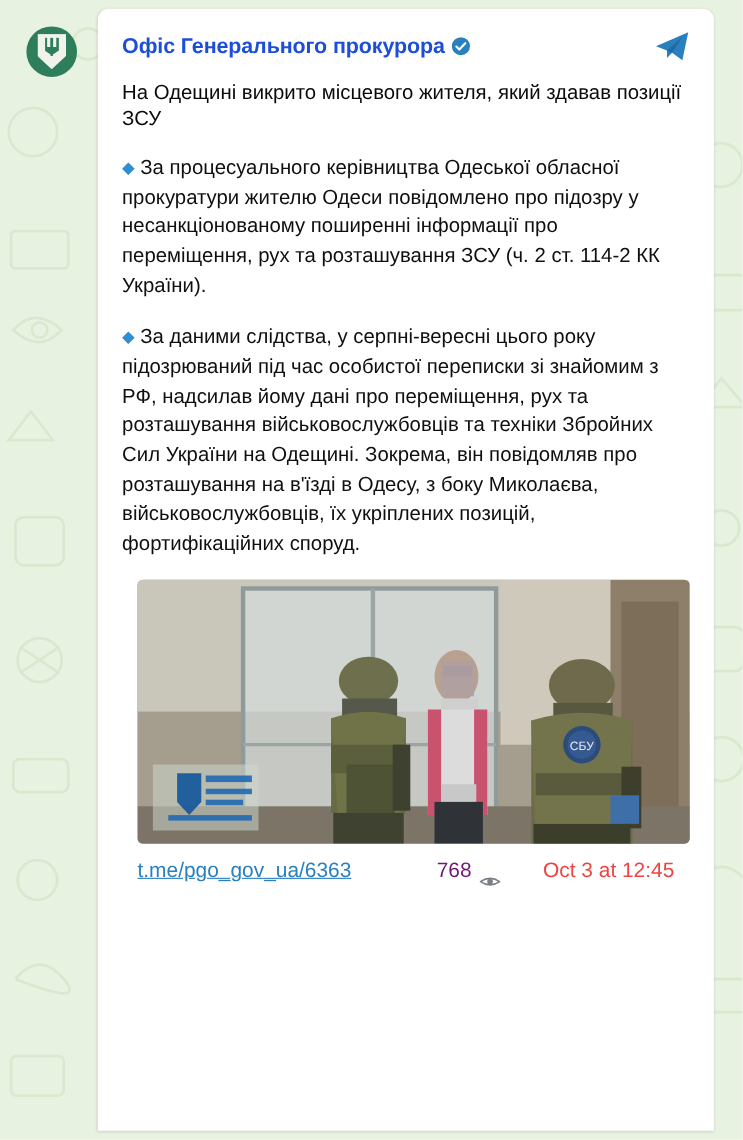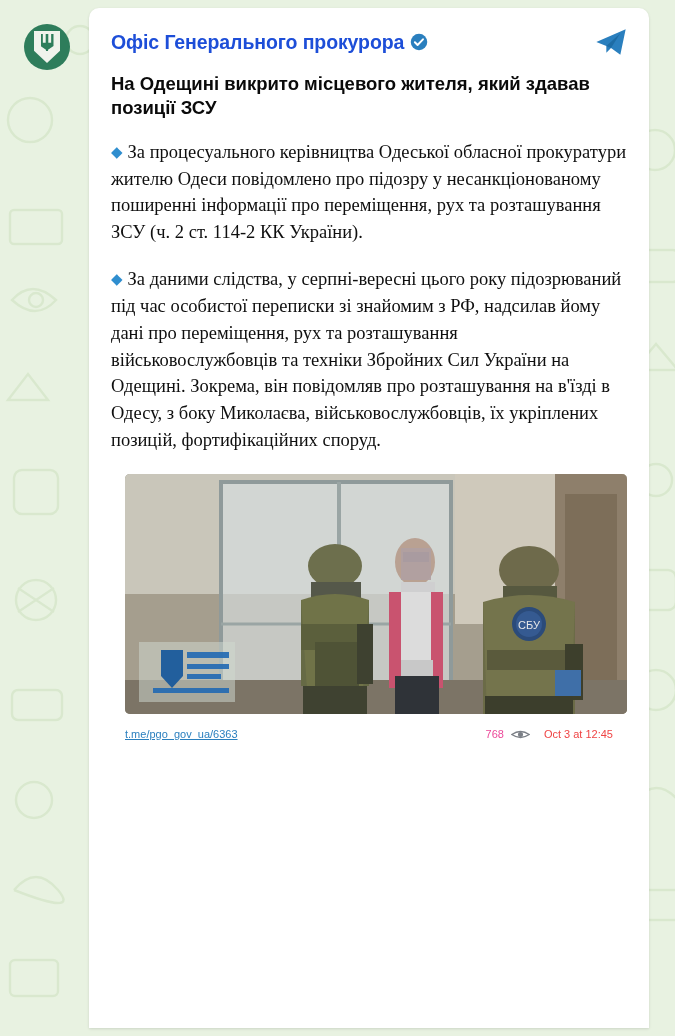"На Одещині викрито місцевого жителя," .post-title { font-weight: bold -> normal }
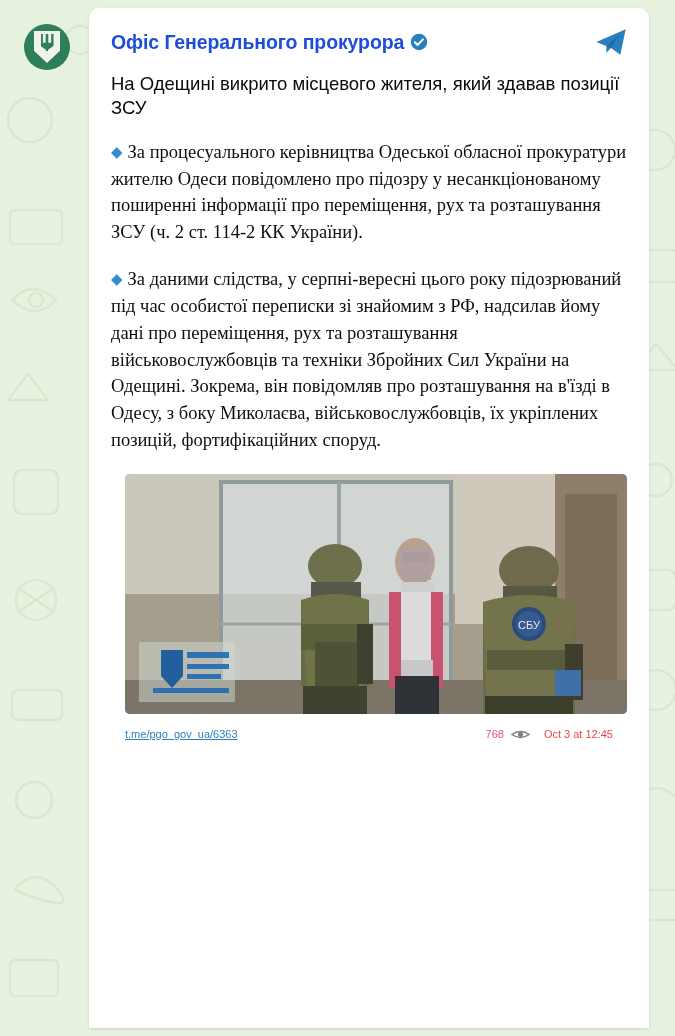"◆ За процесуального керівництва Одеської" .para { font-family: Liberation Serif, serif -> none }
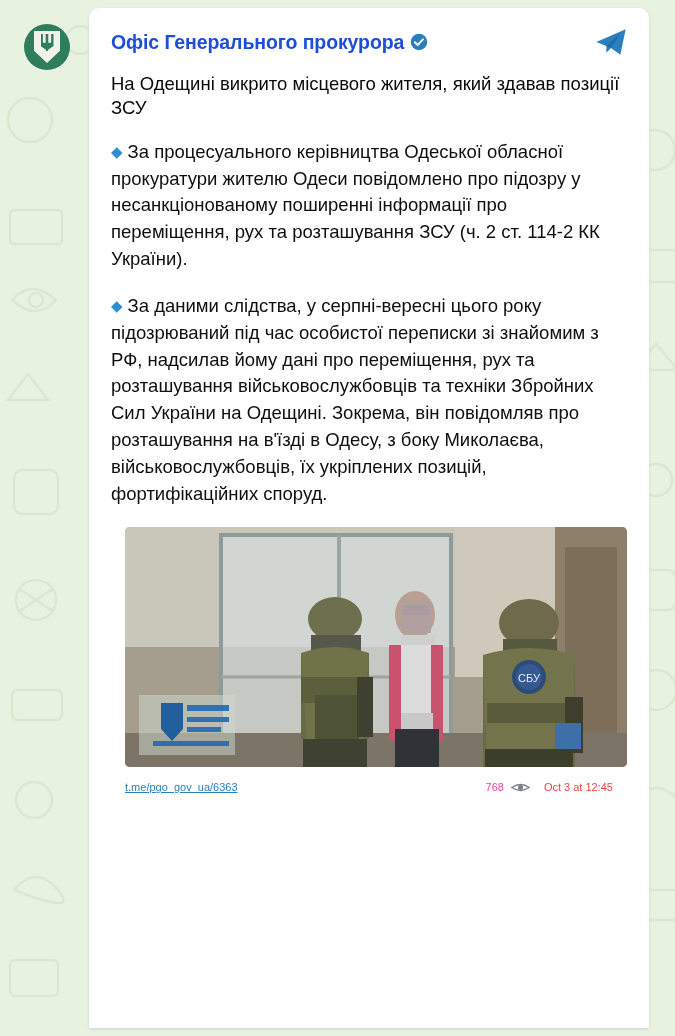"t.me/pgo_gov_ua/6363" .footer { font-size: 11px -> 19px; gap: none -> 25px }
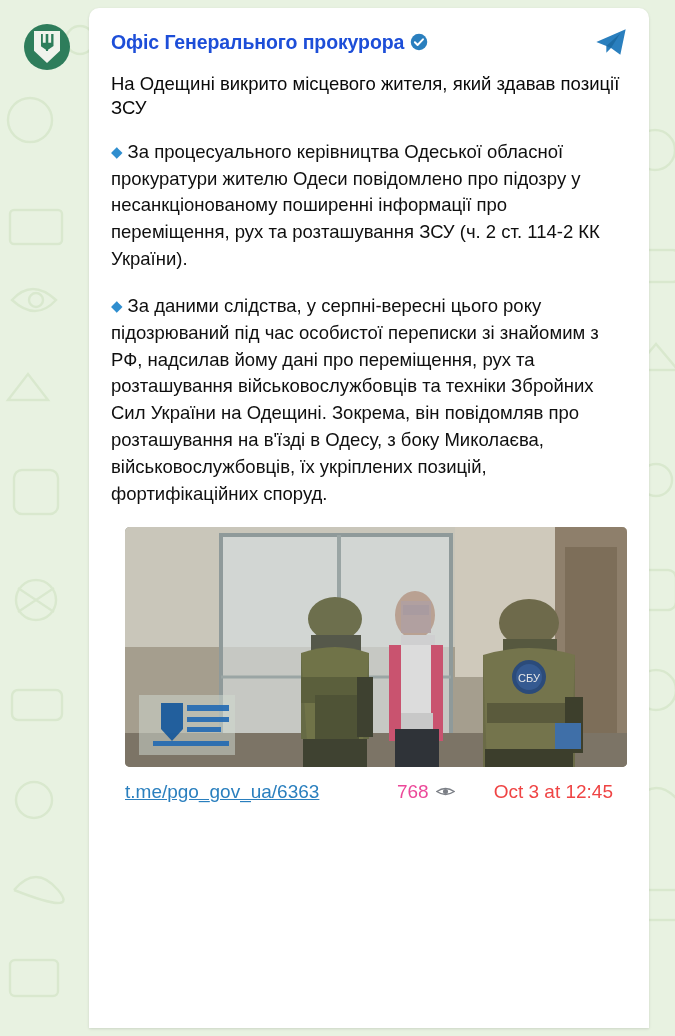"768" .views { align-items: flex-start -> flex-end; color: #ec4899 -> #701a75 }
